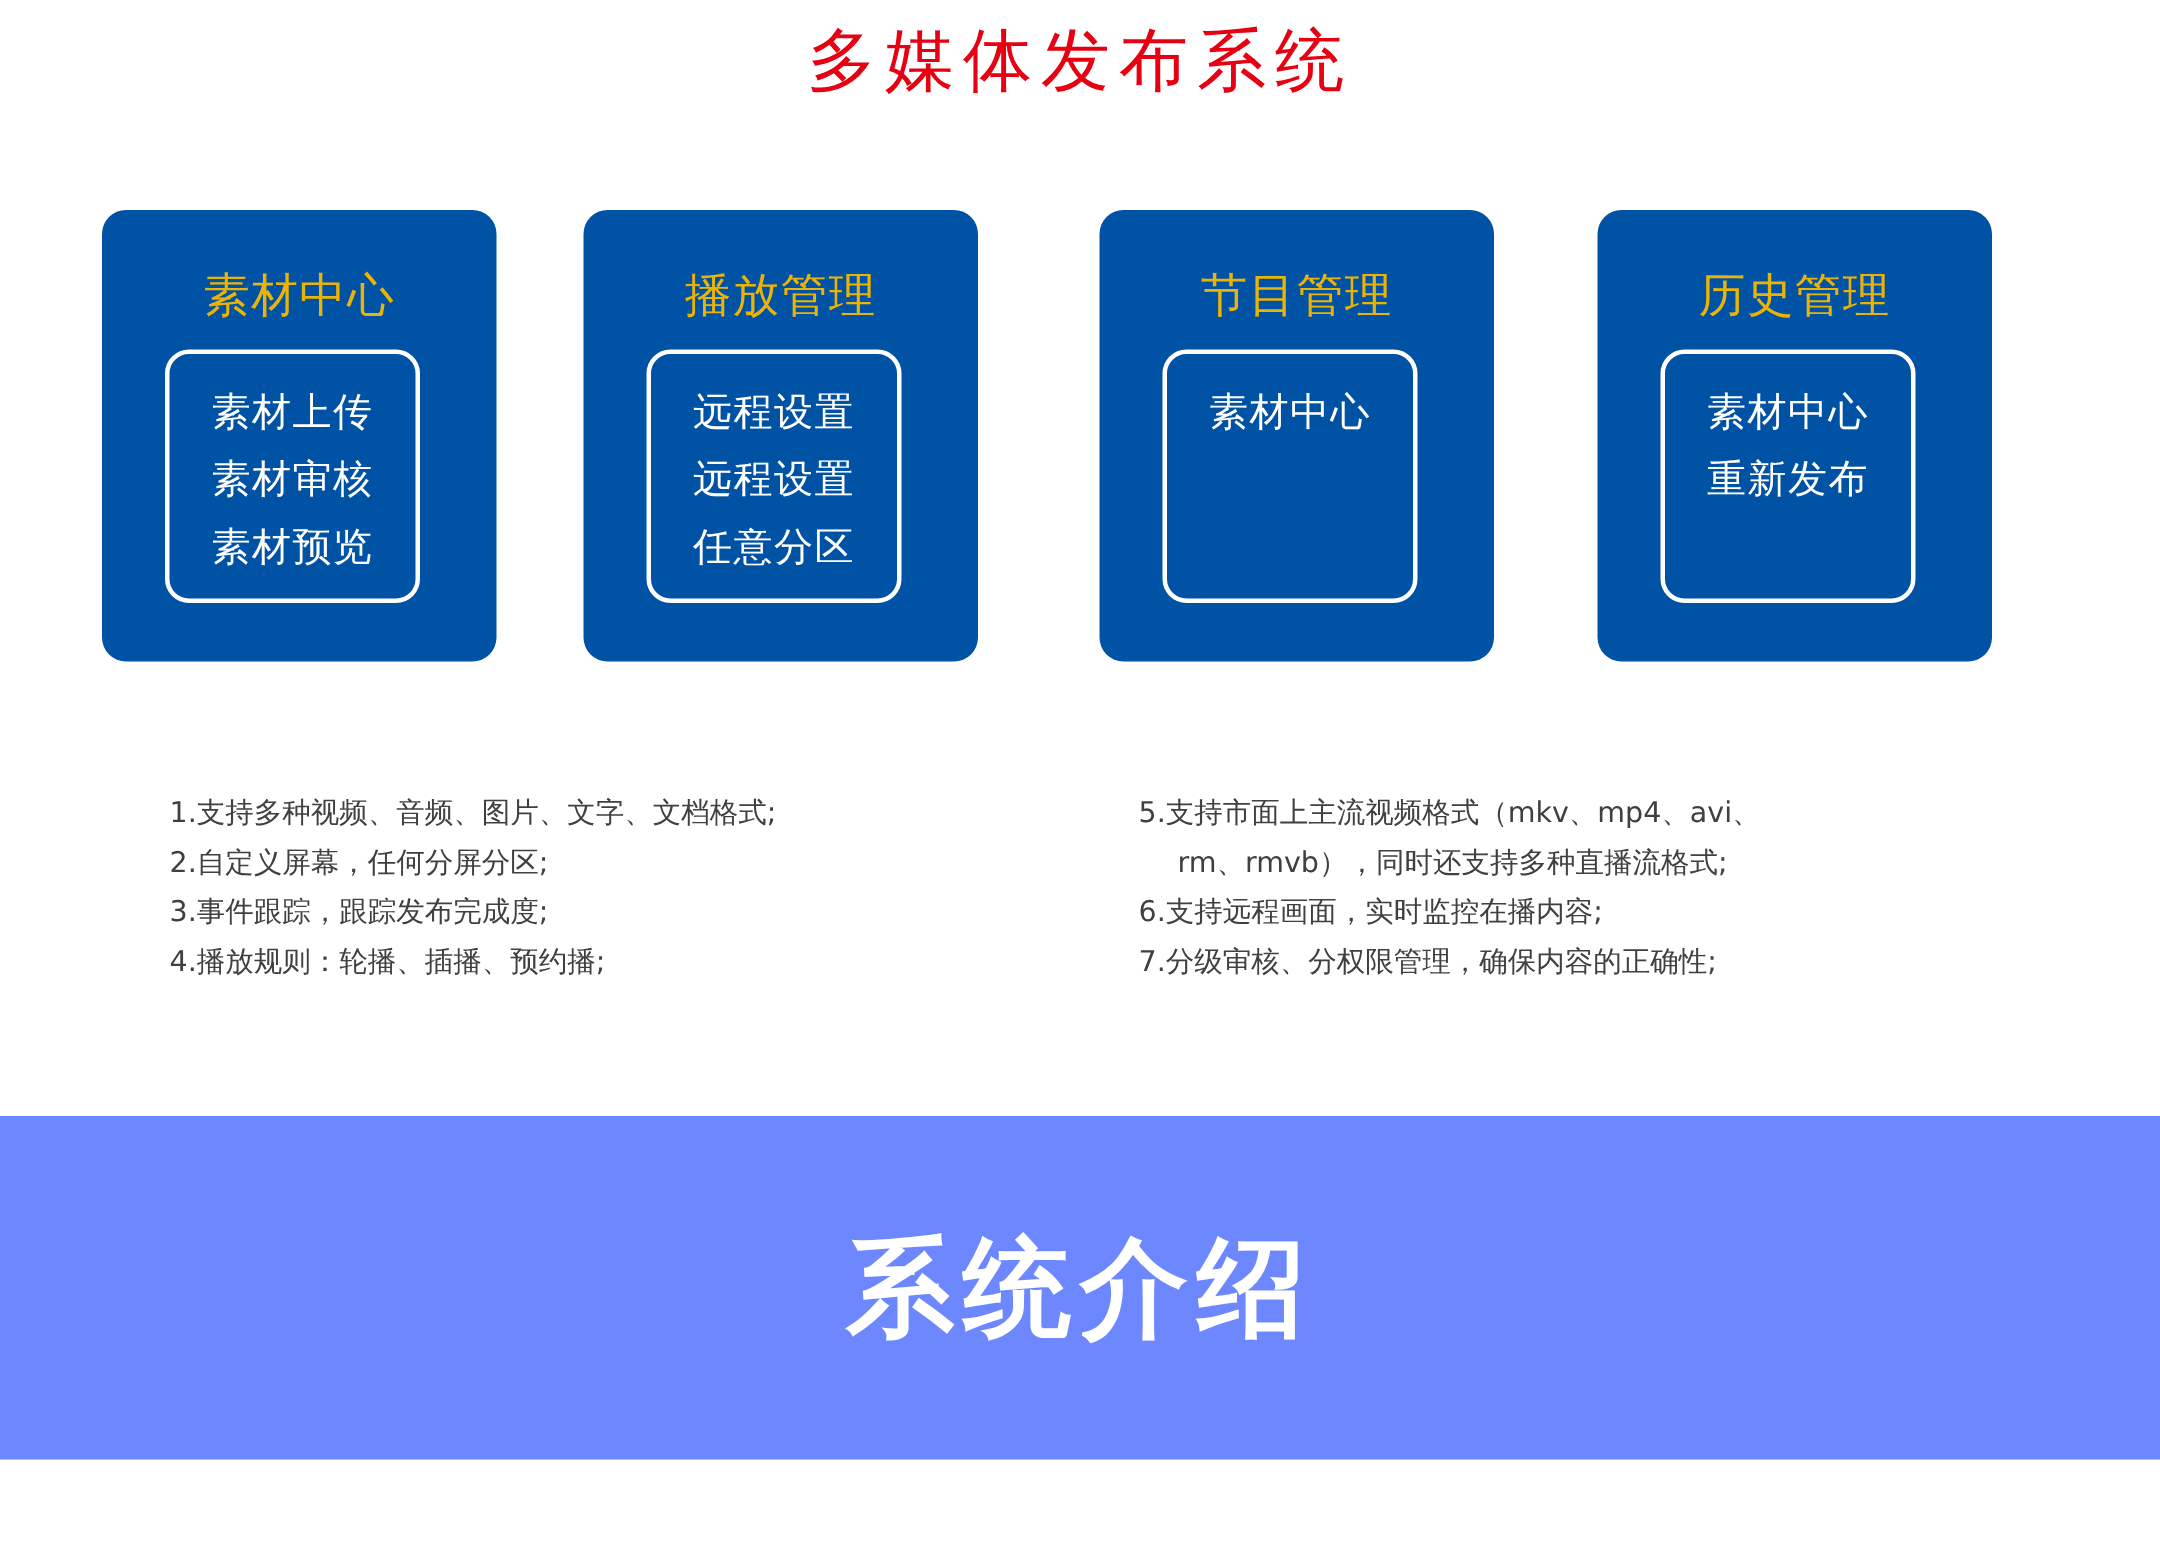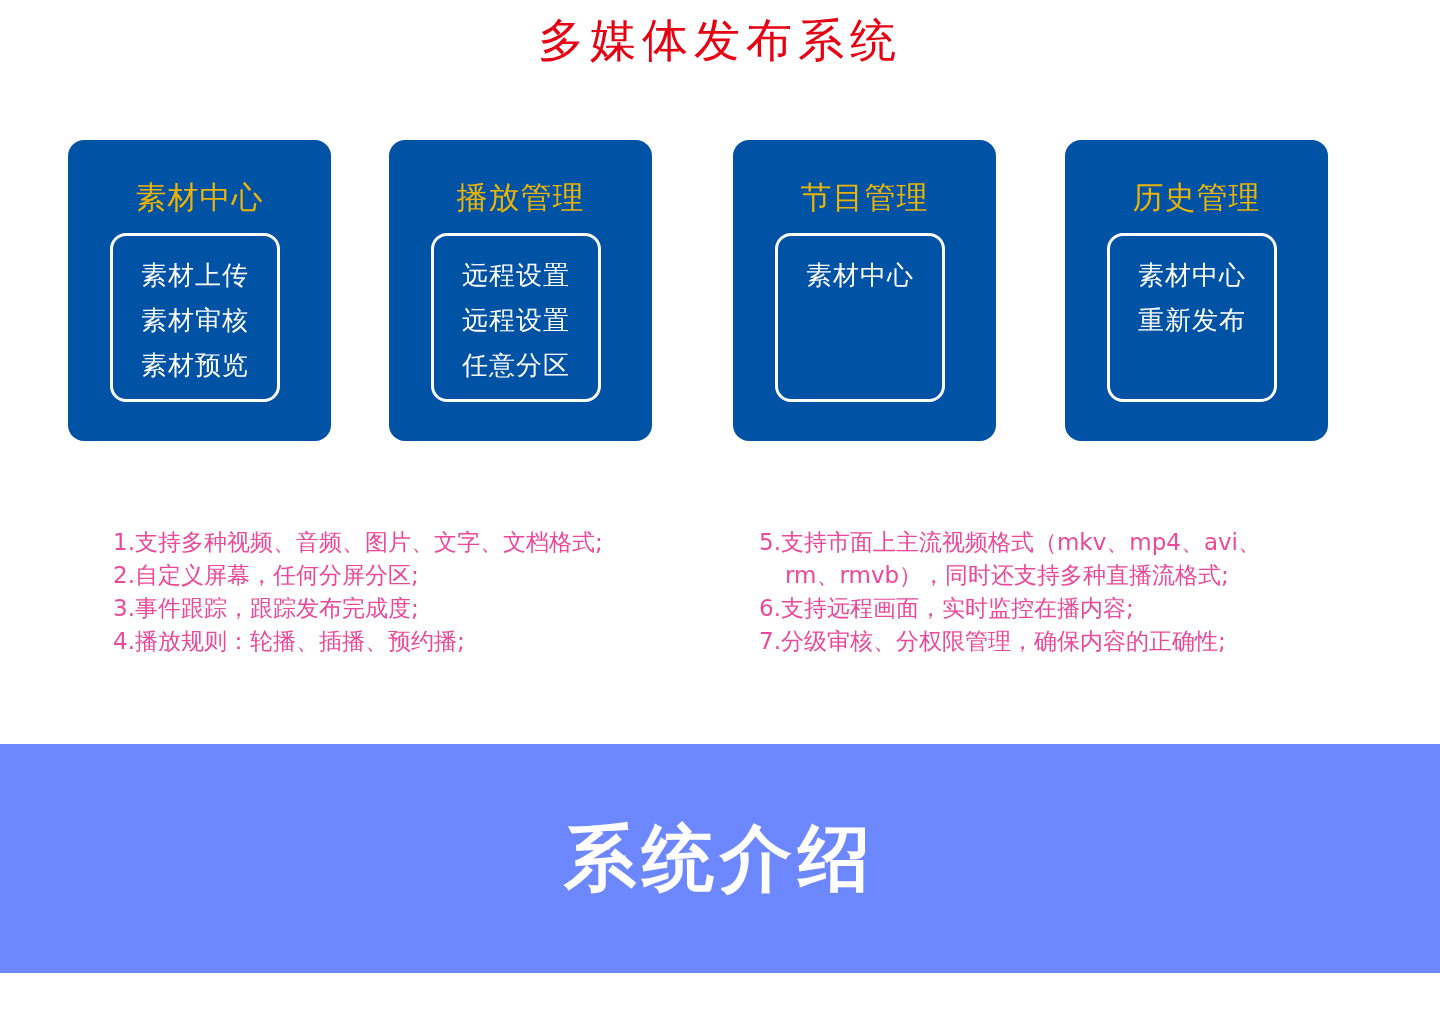"1.支持多种视频、音频、图片、文字、文档格式;" .features { color: #ec4899 -> #404040; font-size: 23px -> 19px }
